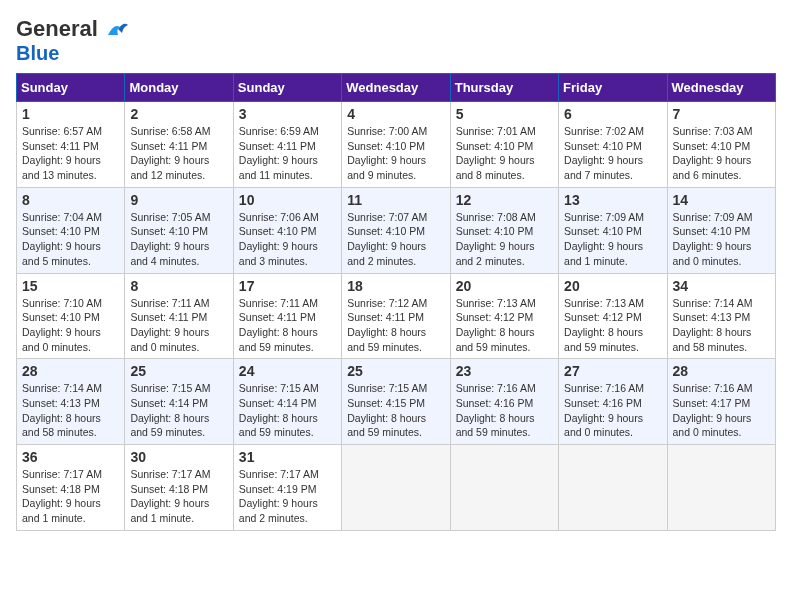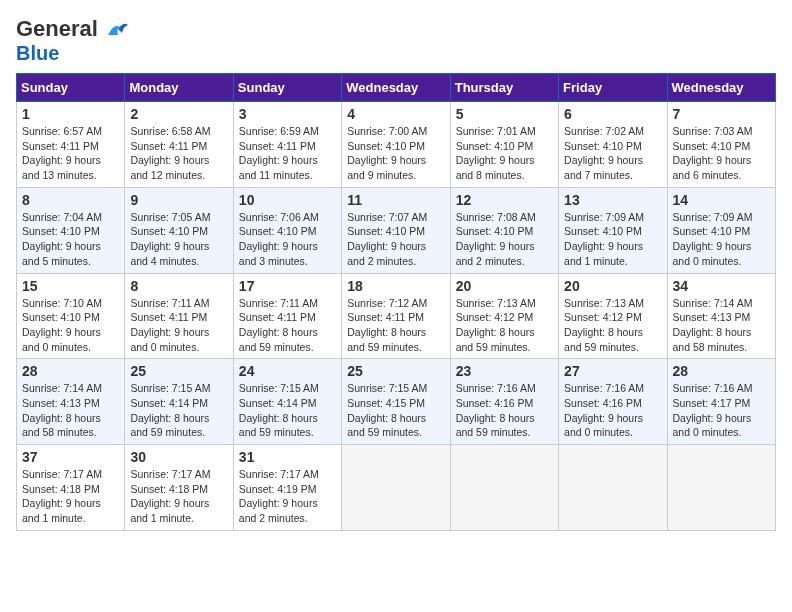"37" span.day-num { text: 37 -> 36 }
